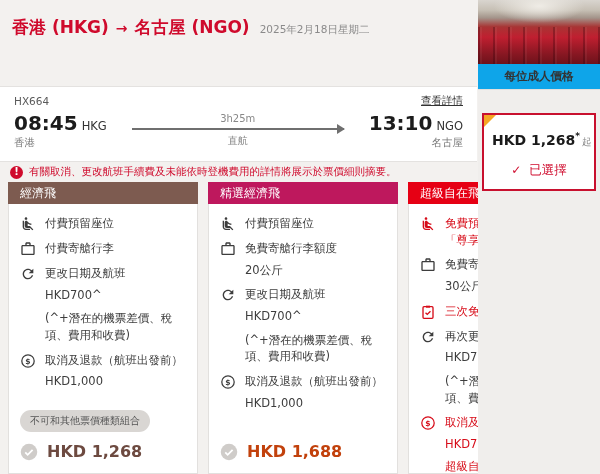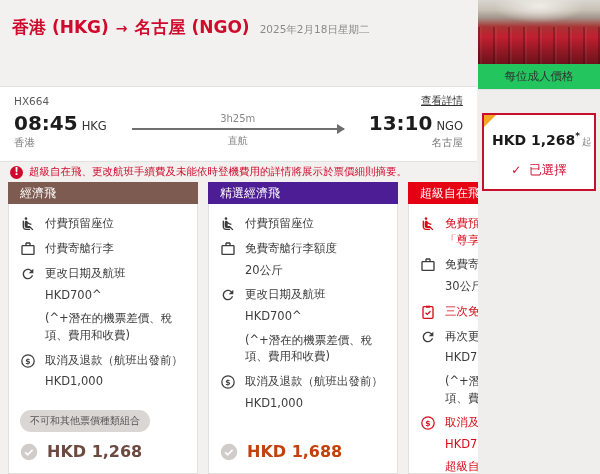"每位成人價格" .panel-title { background: #22c55e -> #0ea5e9; font-weight: normal -> bold }
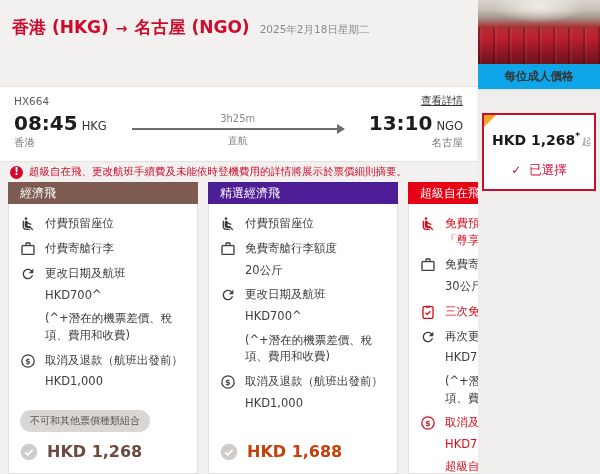"超級自在飛、更改航班手續費及未能依時登機費用的詳情將展示於票價細則摘要。" span.notice-text { text: 超級自在飛 -> 有關取消 }
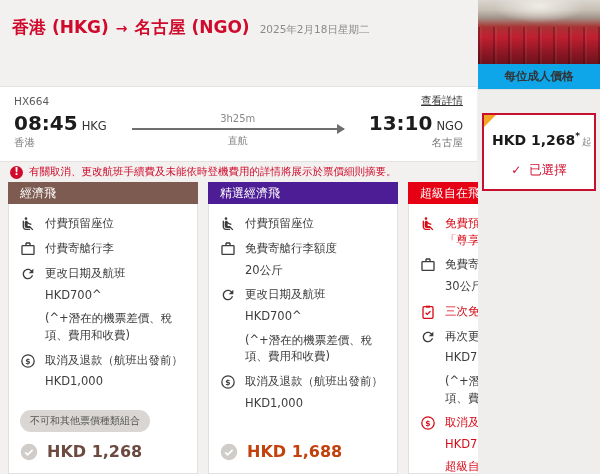"精選經濟飛" div.fare-head { background: #4c1d95 -> #be185d }
